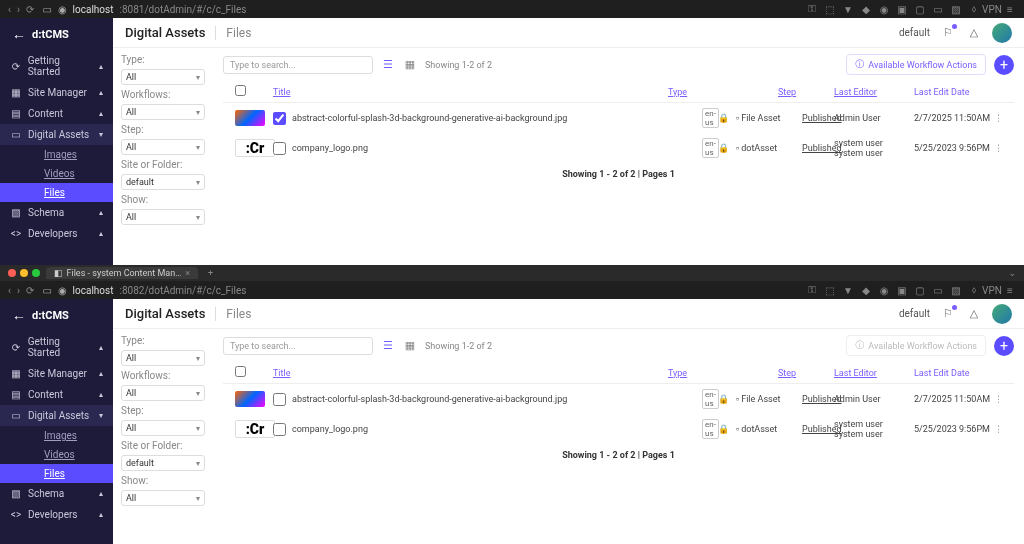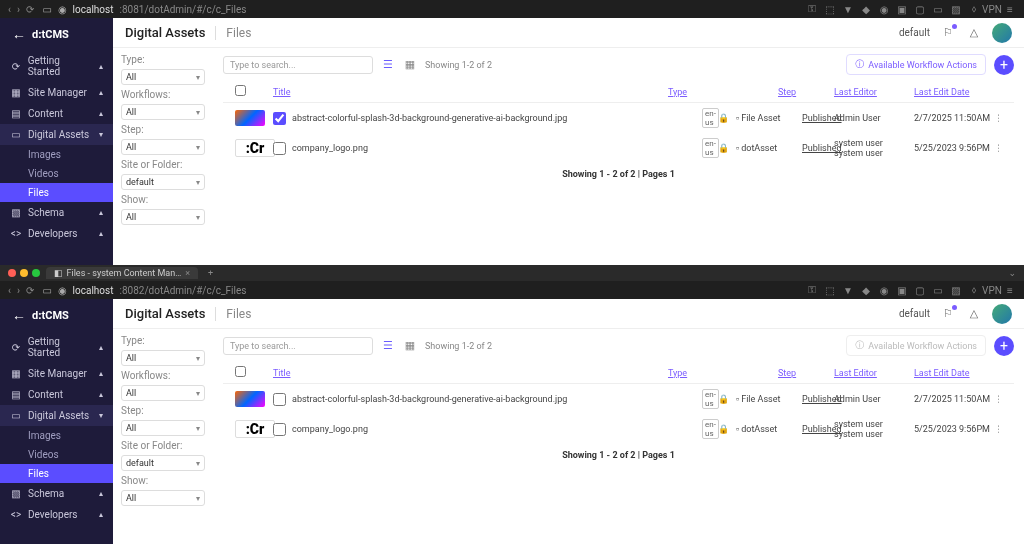"Last Edit Date" .thead .cdt { text-decoration: underline -> none }
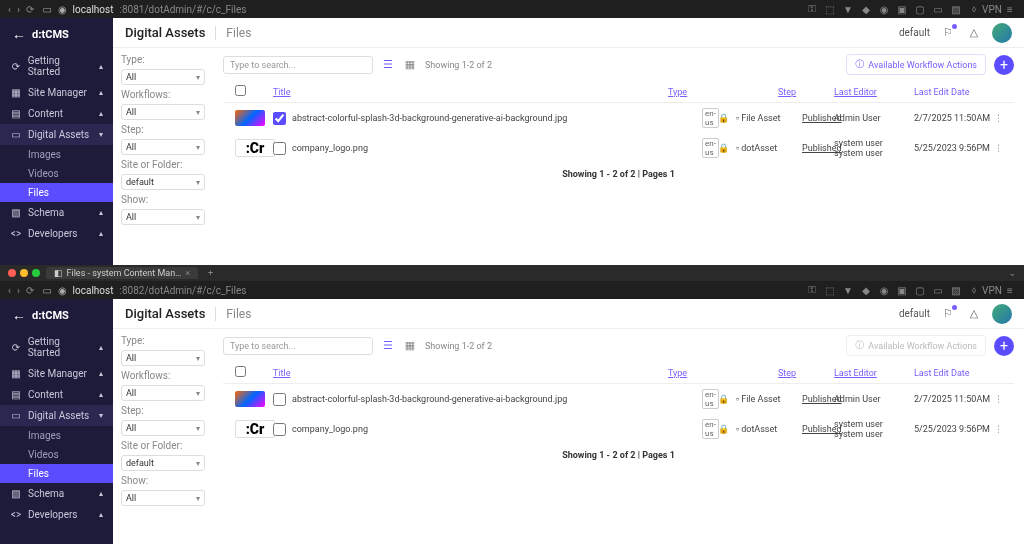"Images" .subitem { padding: 4px 10px 4px 28px -> 4px 10px 4px 44px; text-decoration: none -> underline }
